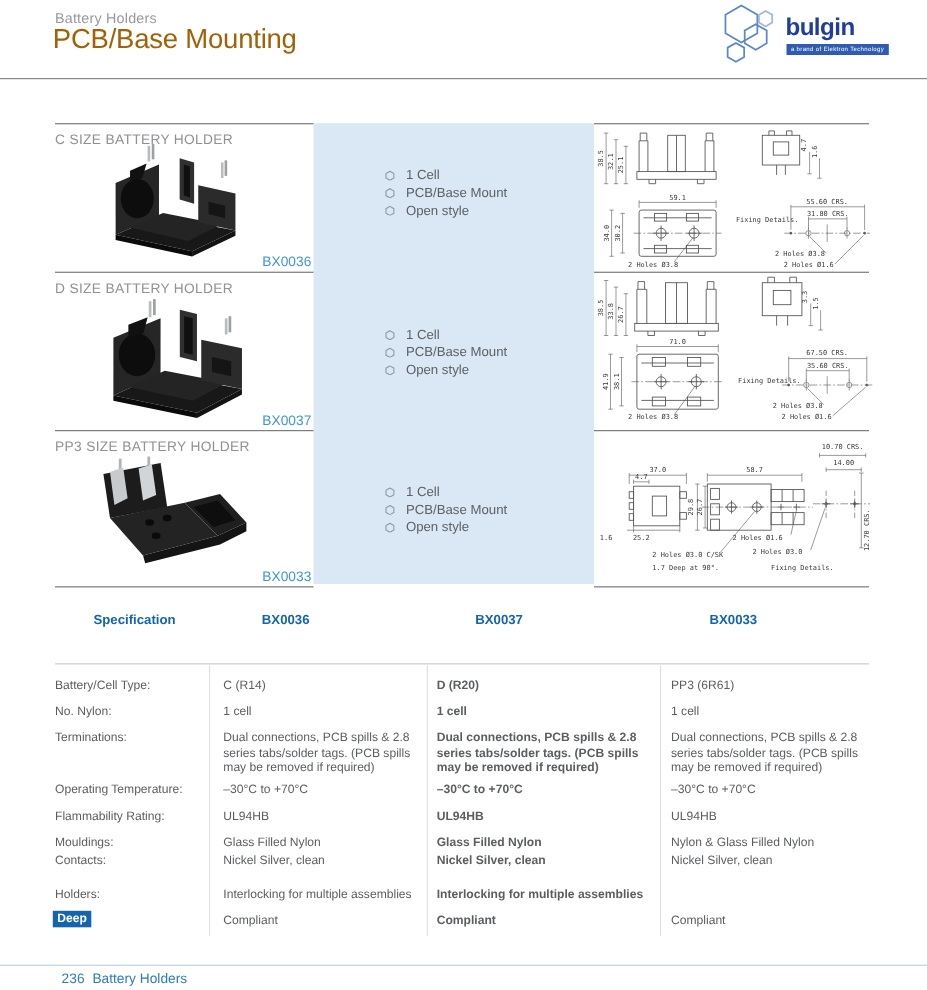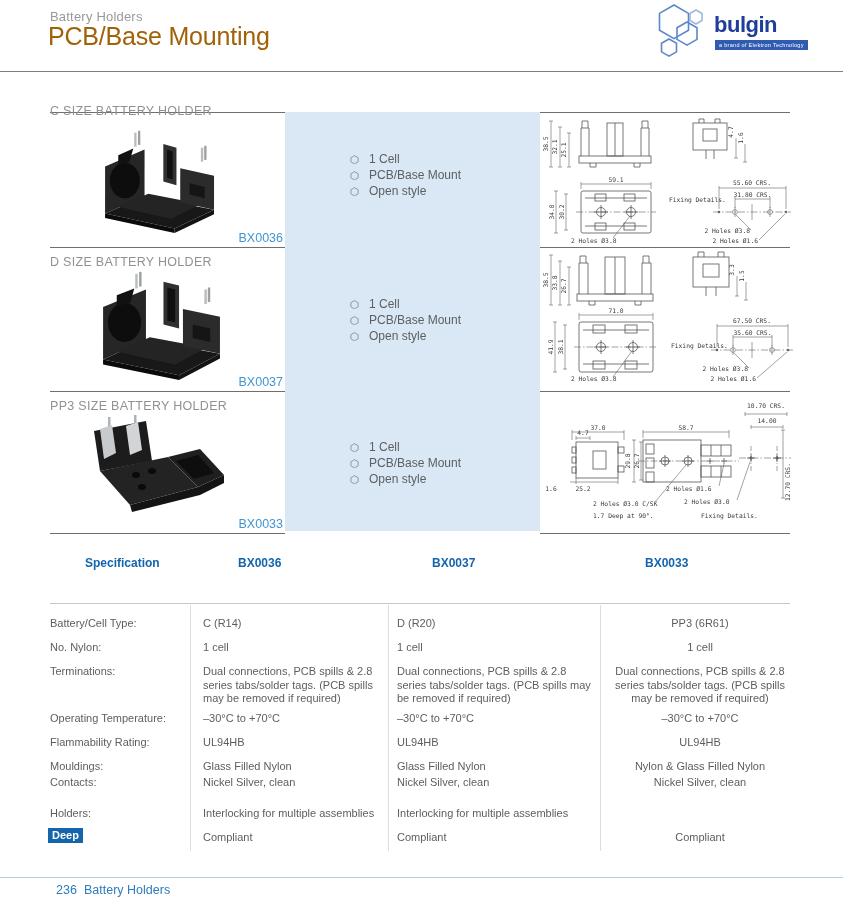"C SIZE BATTERY HOLDER" div.abs { top: 104px -> 120px }
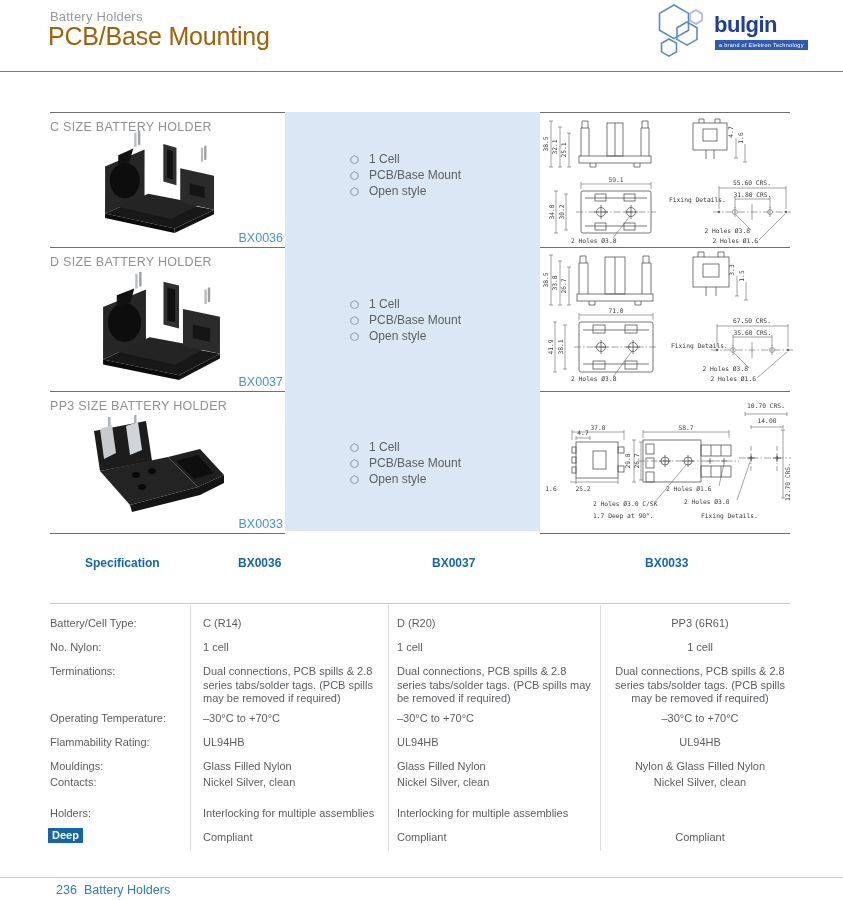"D (R20)" .c2 { font-weight: none -> bold }
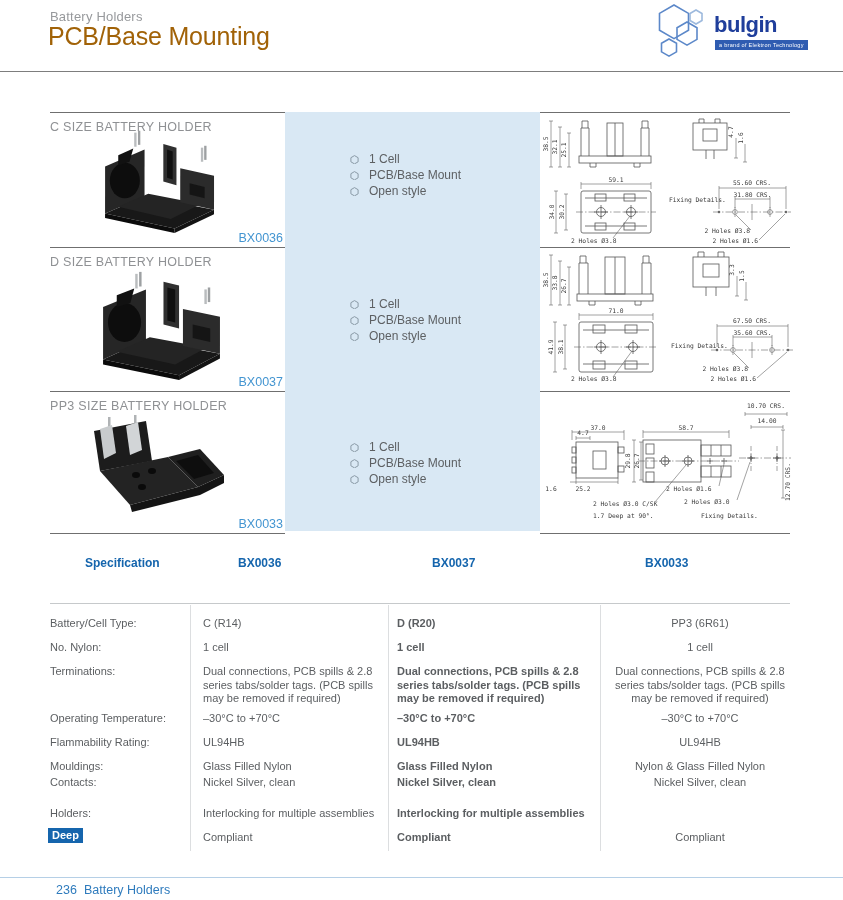"PP3 (6R61)" .c3 { text-align: center -> none }
